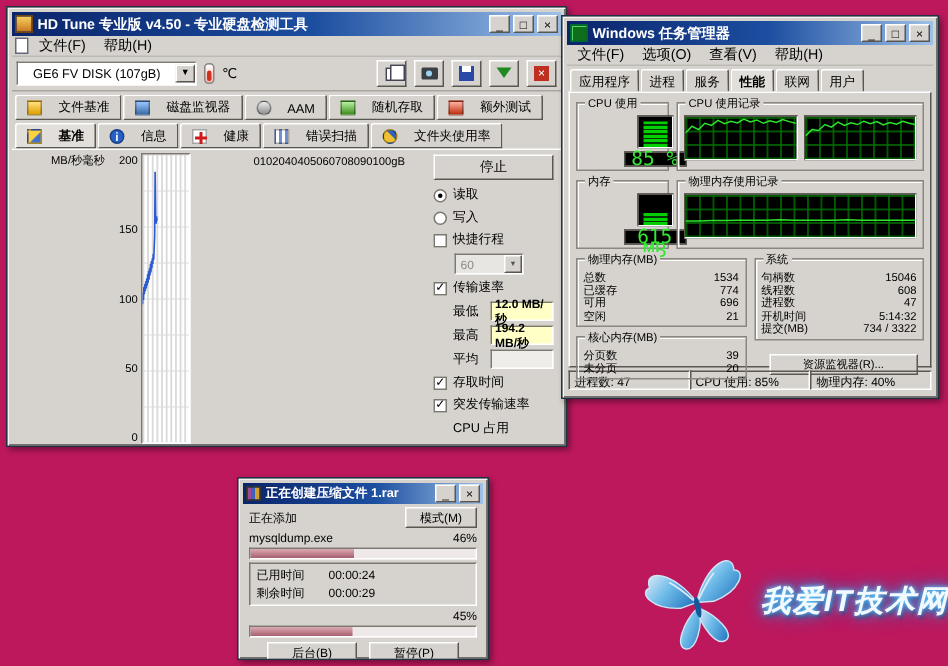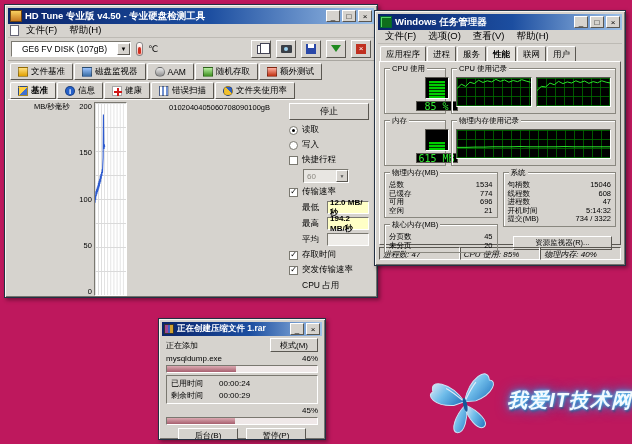"文件基准" .tab { gap: 3px -> 11px }
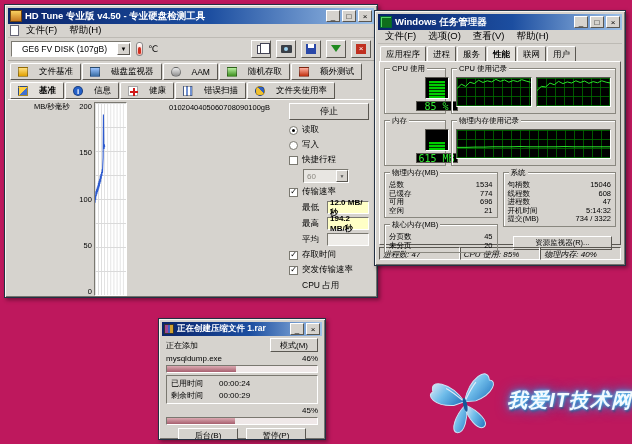"85 %" .led-text { font-size: 10px -> 13px }
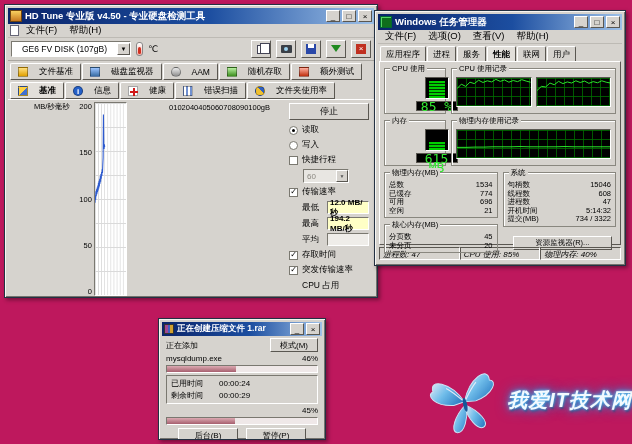"45" span { text: 45 -> 39 }
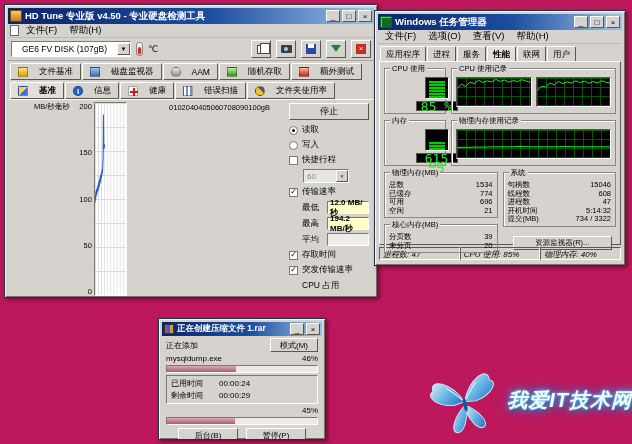"进程数: 47" .tm-status { font-style: italic -> none }
